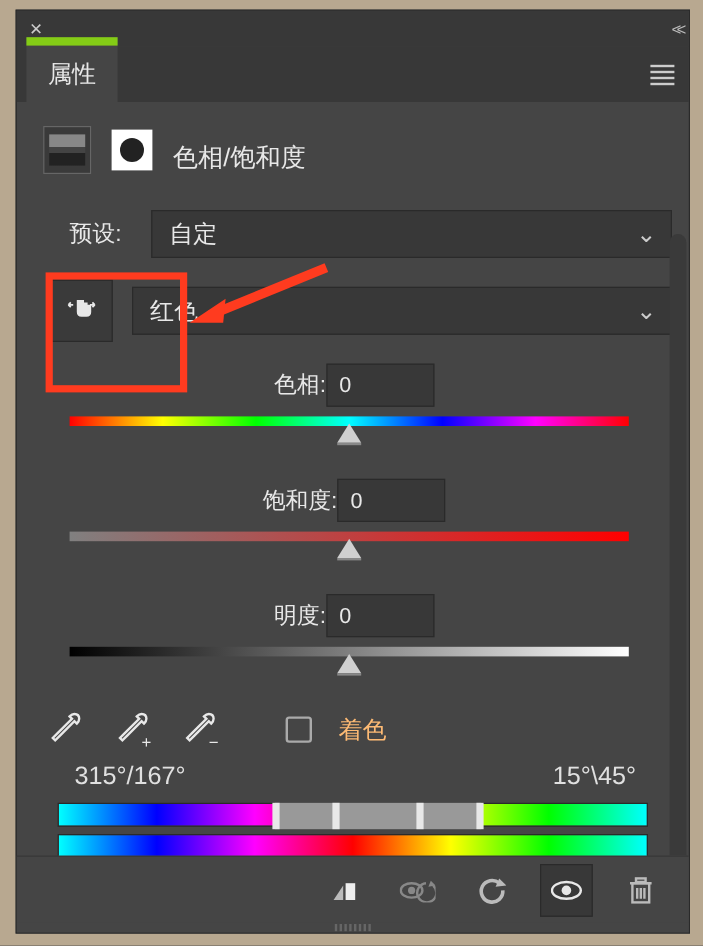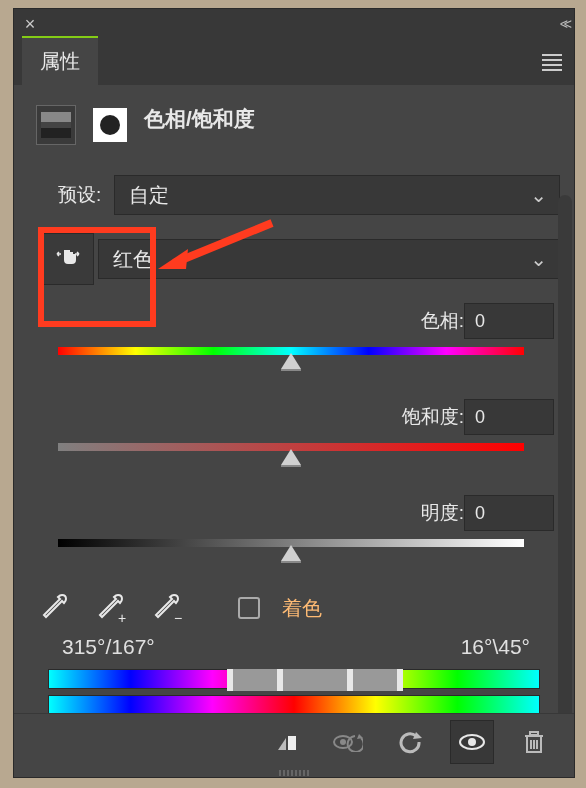"属性" .tab { border-top: 2px solid #84cc16 -> 7px solid #84cc16 }
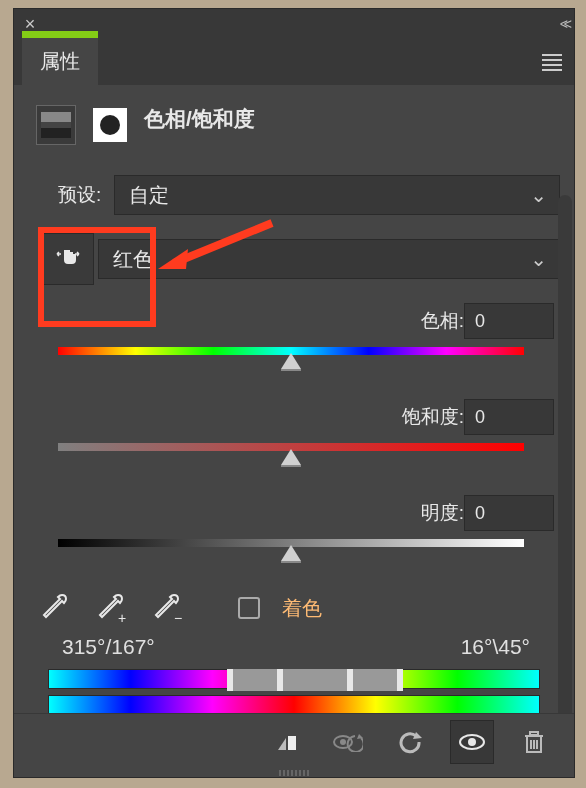"色相/饱和度" .header-row { align-items: flex-start -> flex-end; font-weight: bold -> none }
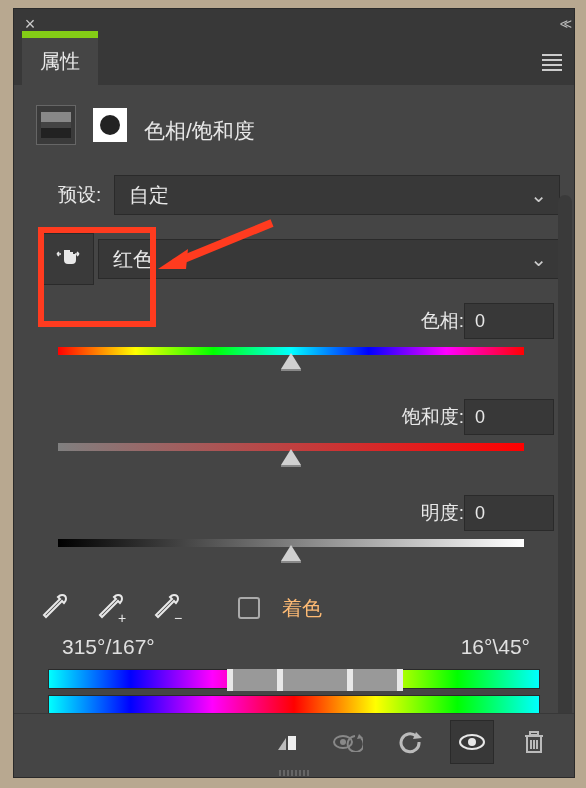"预设:" .row { gap: 0 -> 12px }
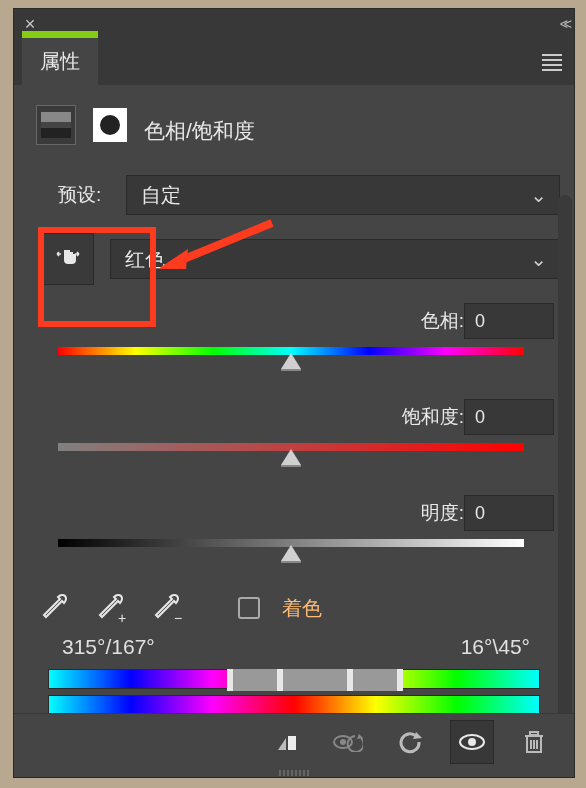"色相:" .slider-row { justify-content: flex-end -> center }
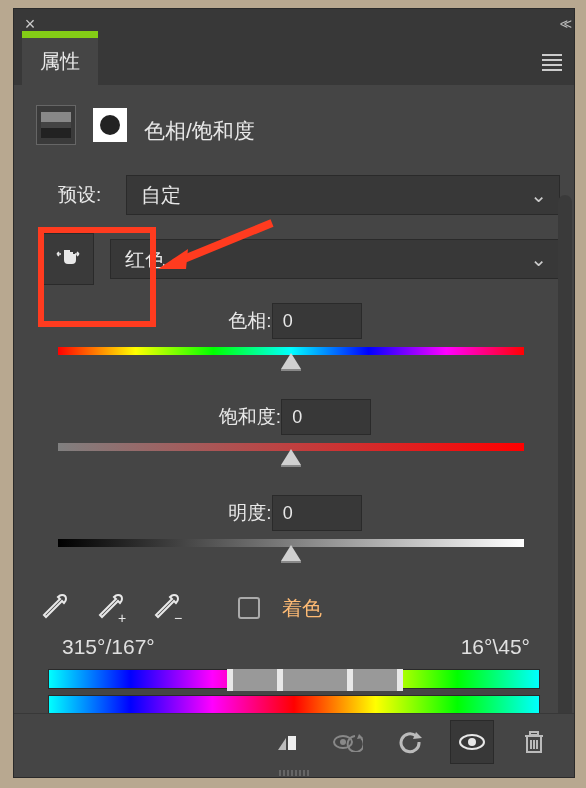"16°\45°" span { text: 16 -> 15 }
